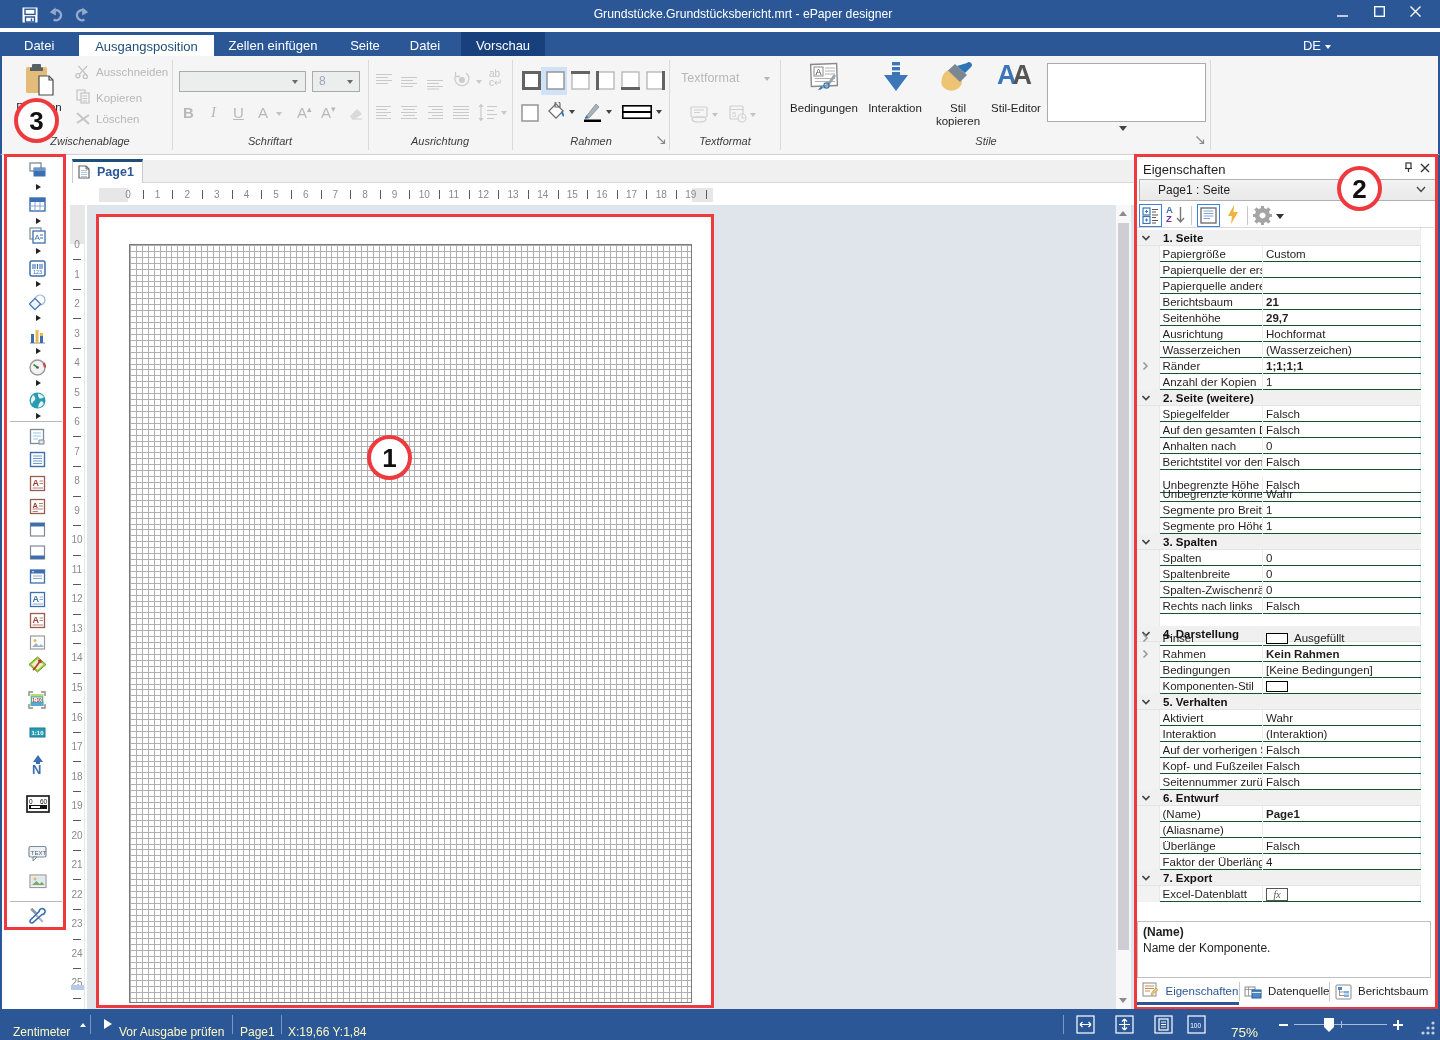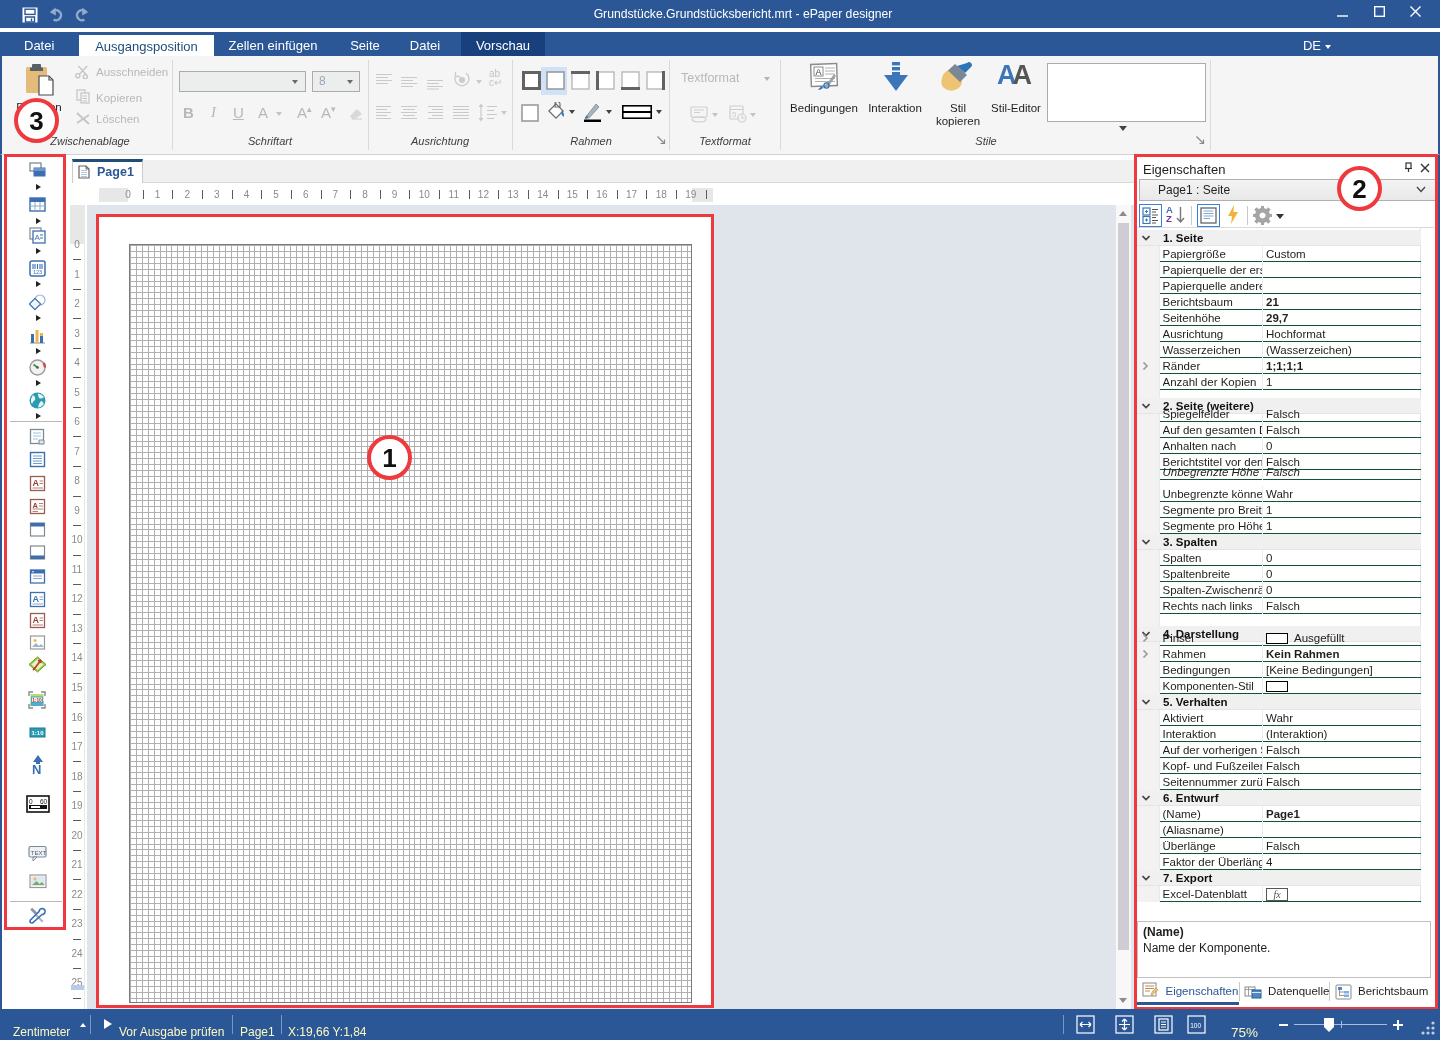"2. Seite (weitere)" div.phead { margin-top: 8px -> none }
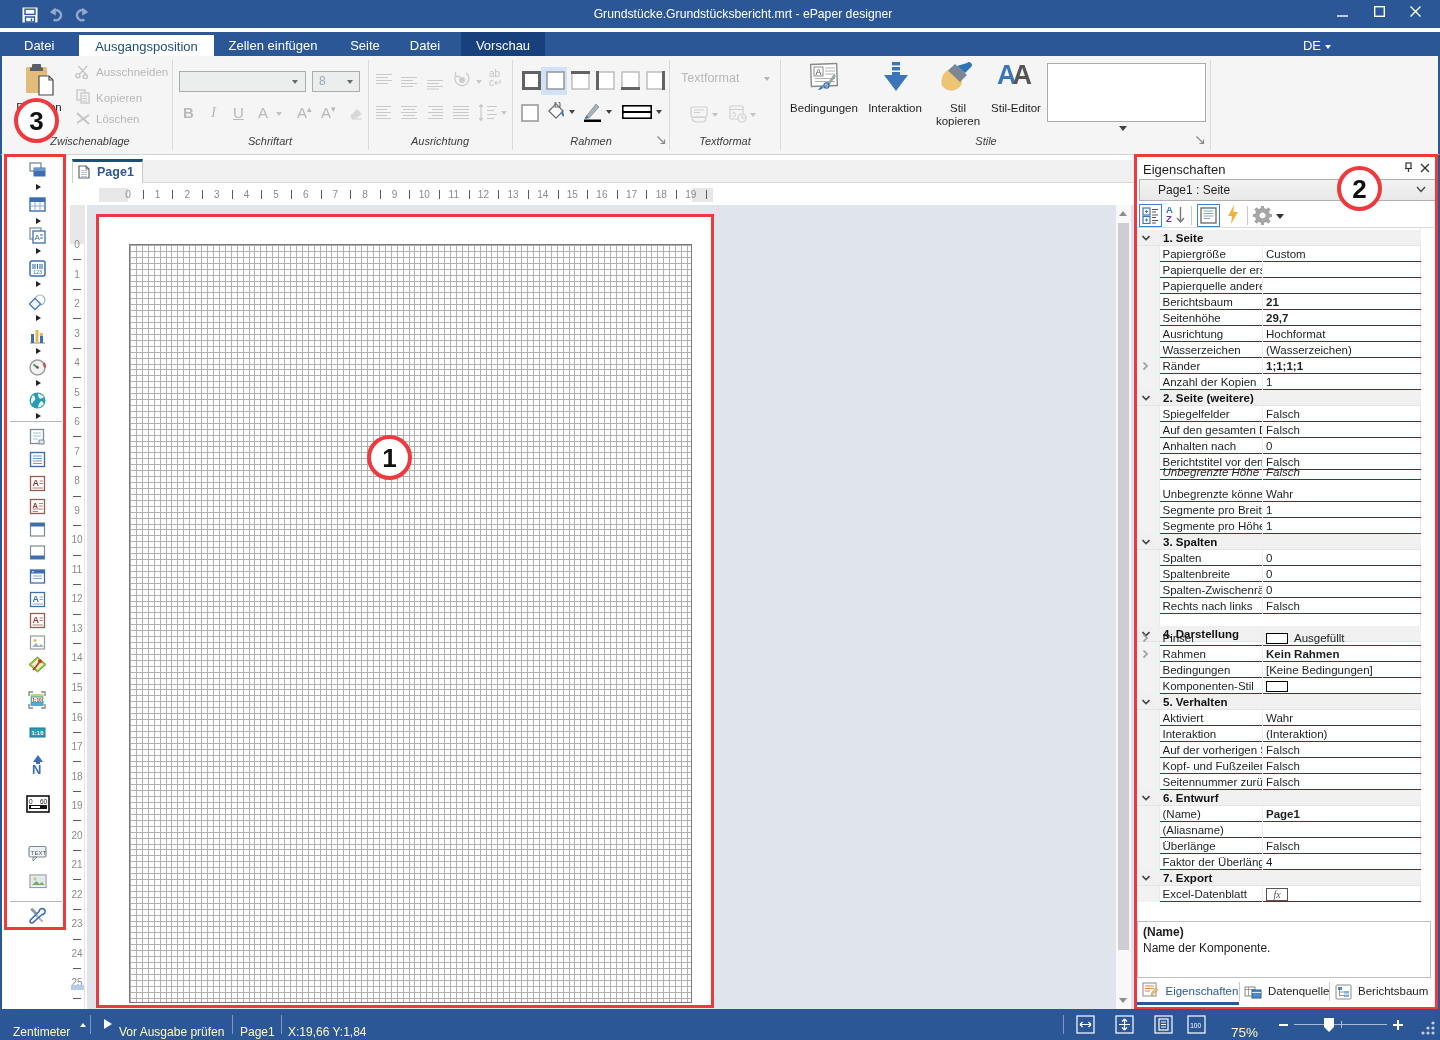"Unbegrenzte Höhe" div.prow { font-style: italic -> none; top: 309px -> 322px }
